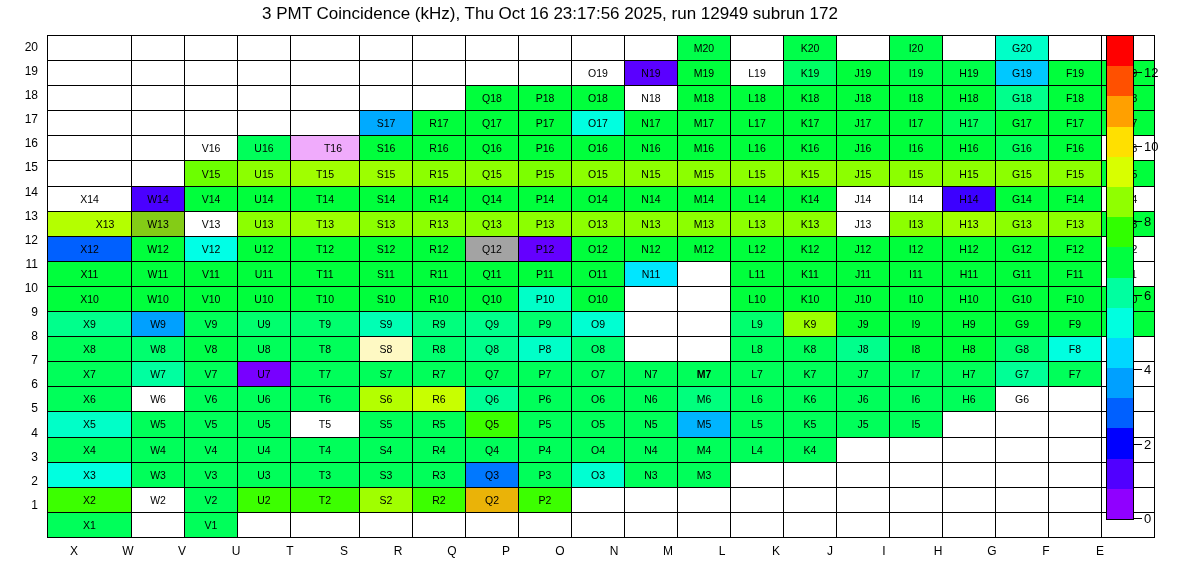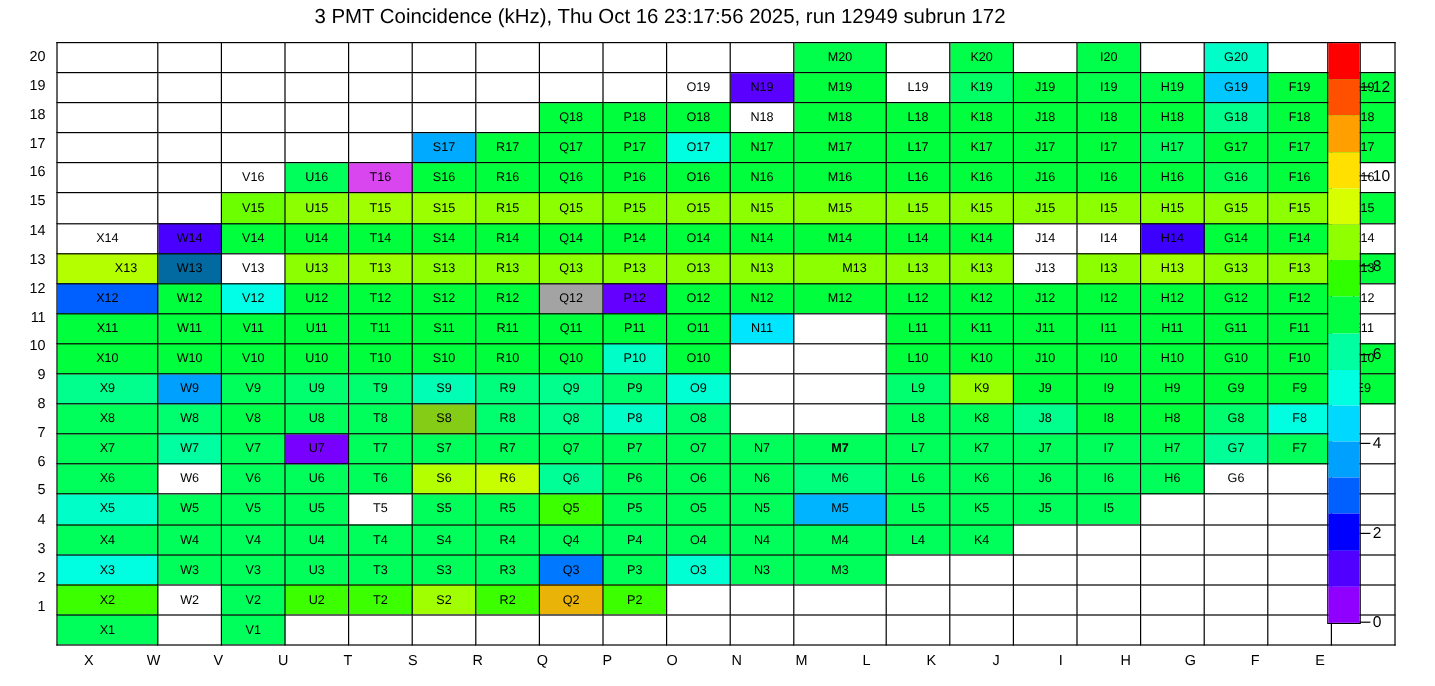"T16" td { background: #d946ef -> #f0abfc; padding-left: none -> 16px }
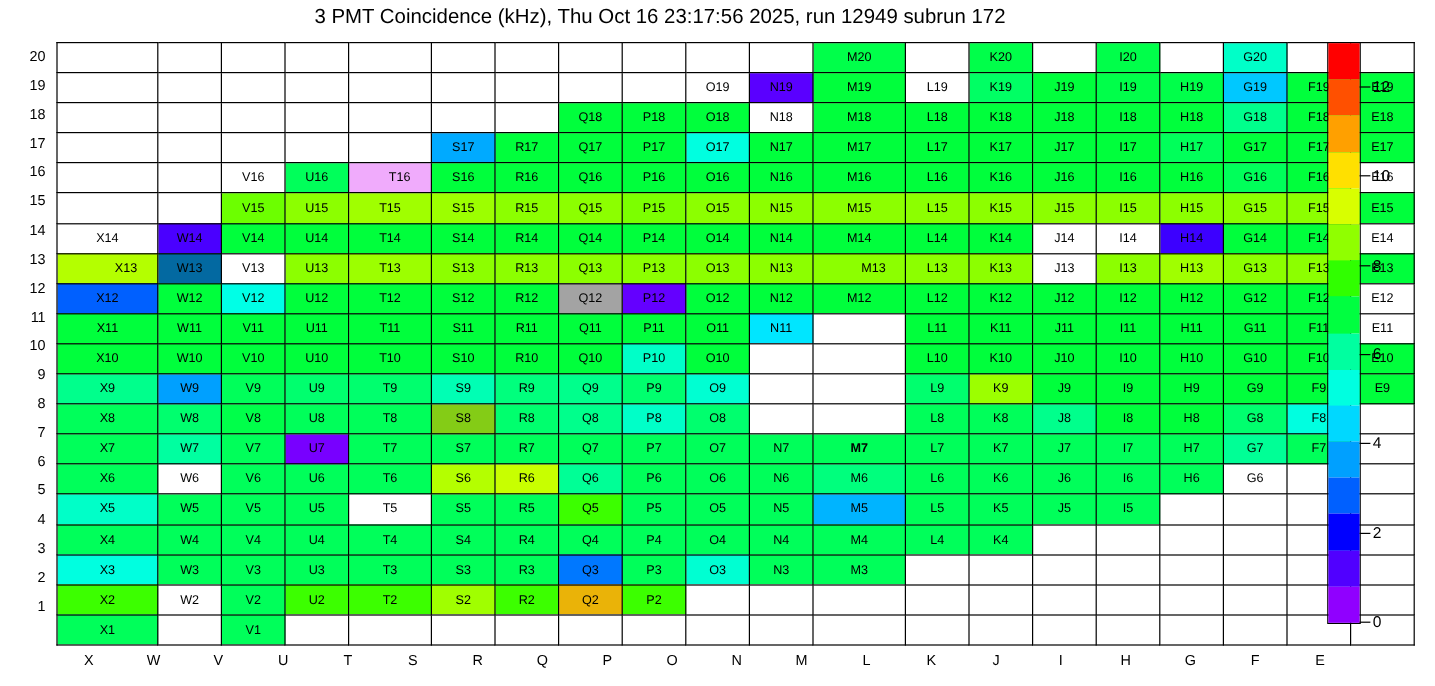"W13" td { background: #0369a1 -> #84cc16 }
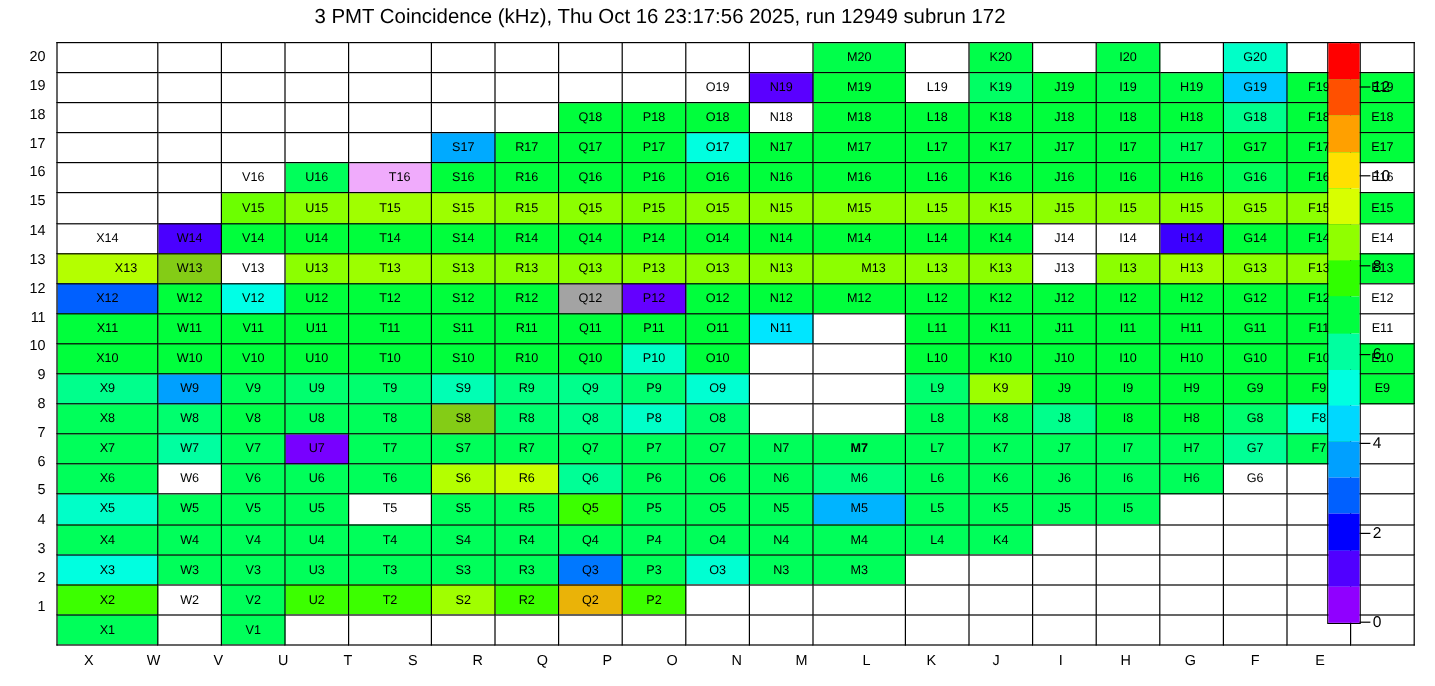"M13" td { padding-left: 24px -> none }
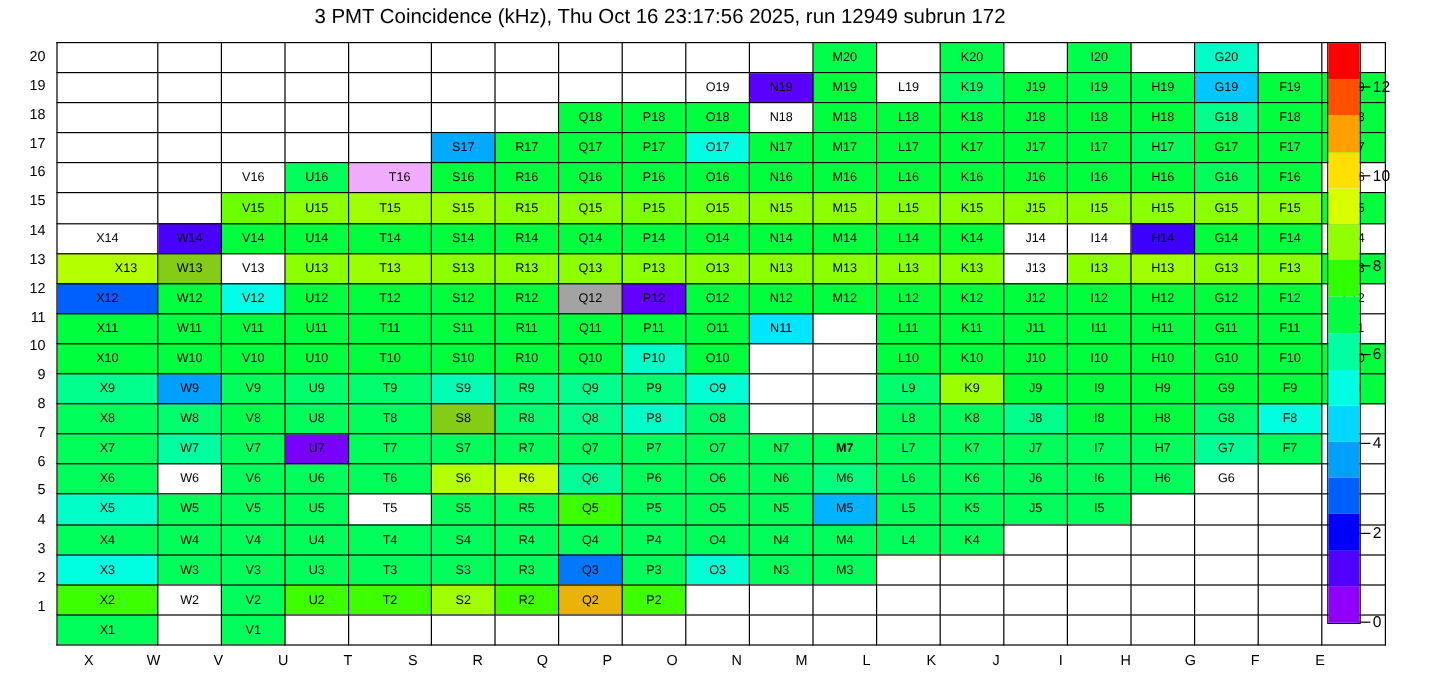"S8" td { background: #84cc16 -> #fef9c3 }
